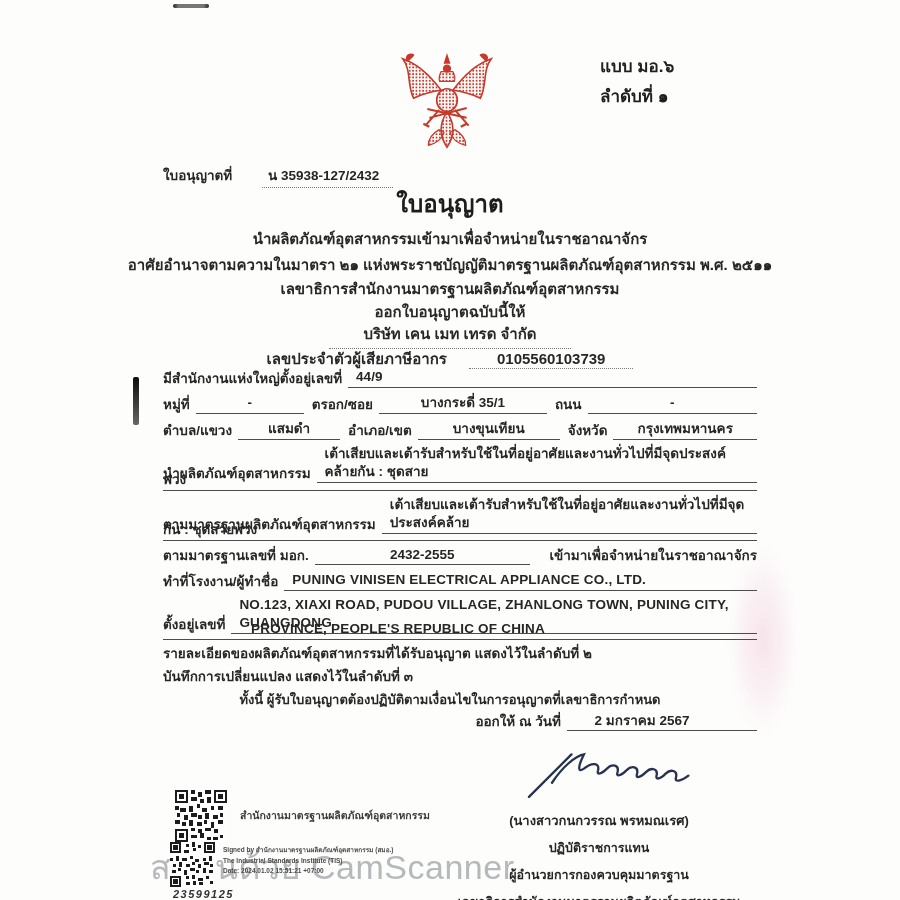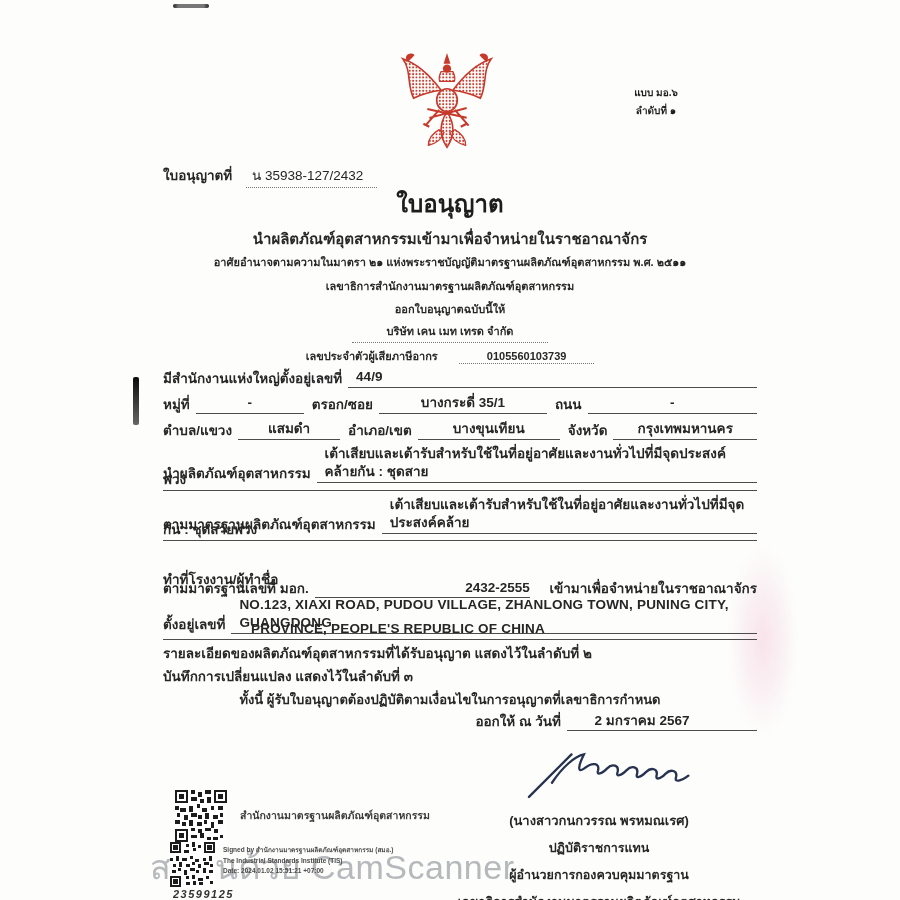"แบบ มอ.๖" .form-code { font-size: 10px -> 17px; margin-top: 32px -> none; text-align: center -> left }
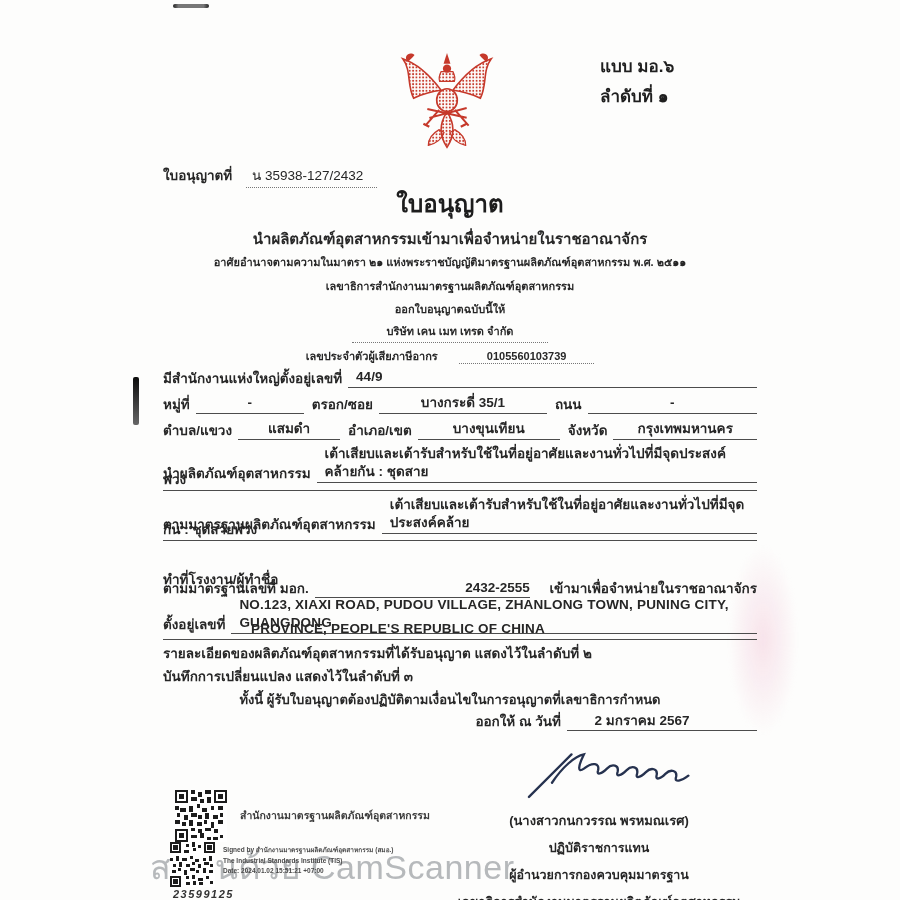"น 35938-127/2432" .licno-val { font-weight: 400 -> 700; margin-left: 10px -> 26px }
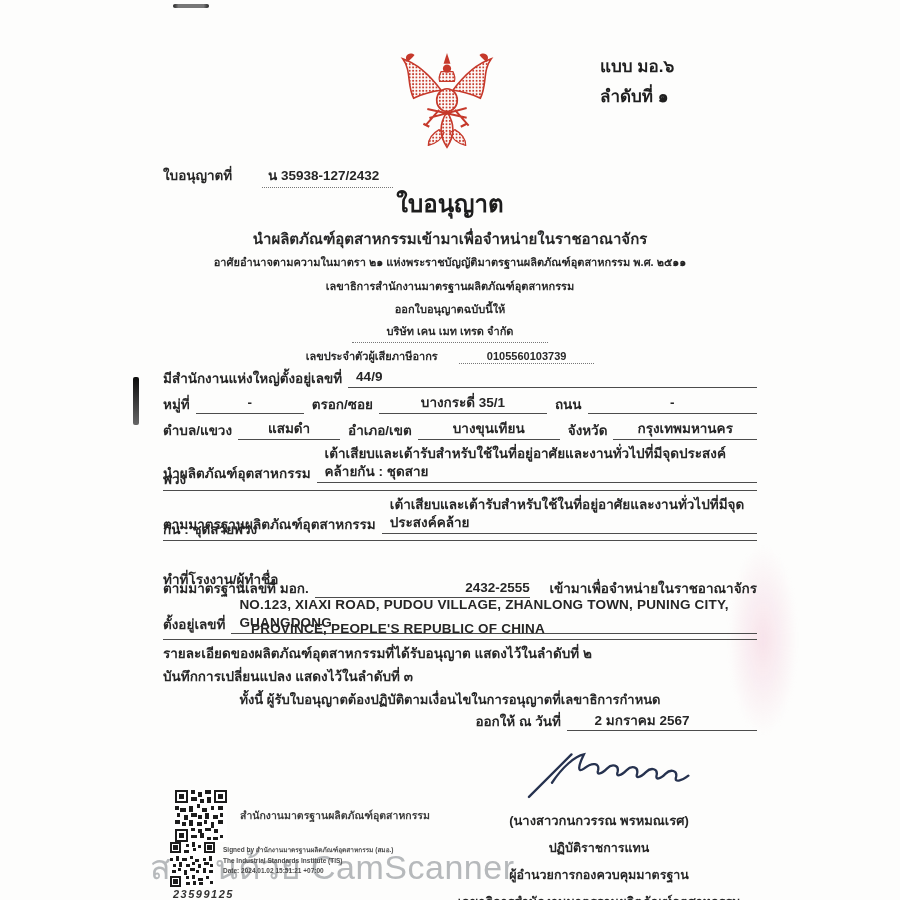"อาศัยอำนาจตามความในมาตรา ๒๑" .cline { font-size: 11px -> 15px }
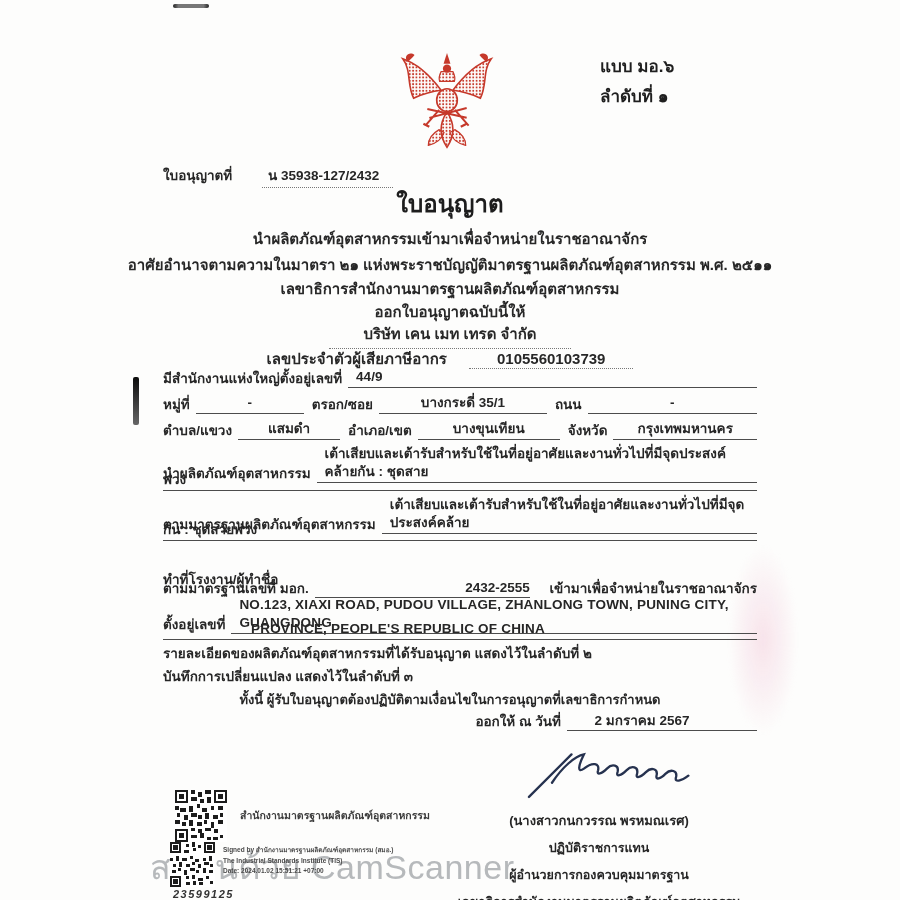"2432-2555" .stdno-val { margin-top: 33px -> none; text-align: right -> center }
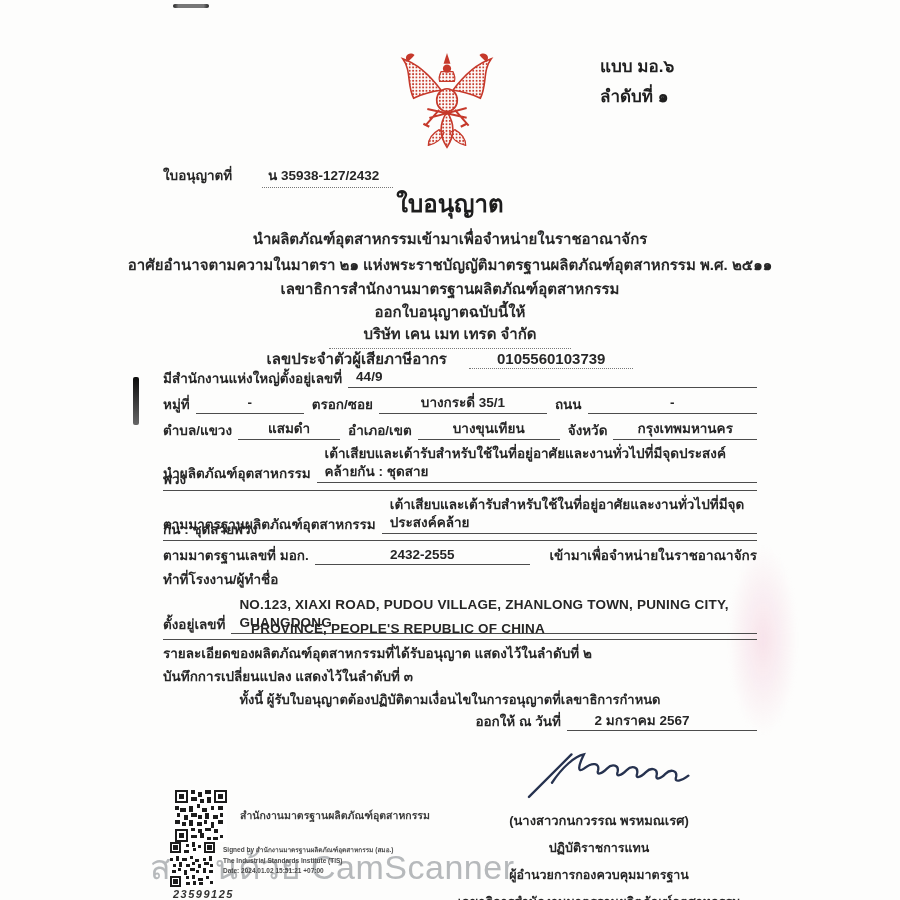"PUNING VINISEN ELECTRICAL APPLIANCE CO.," span.u { html: none -> <span>PUNING VINISEN ELECTRICAL APPLIANCE CO., LTD.</span> }
